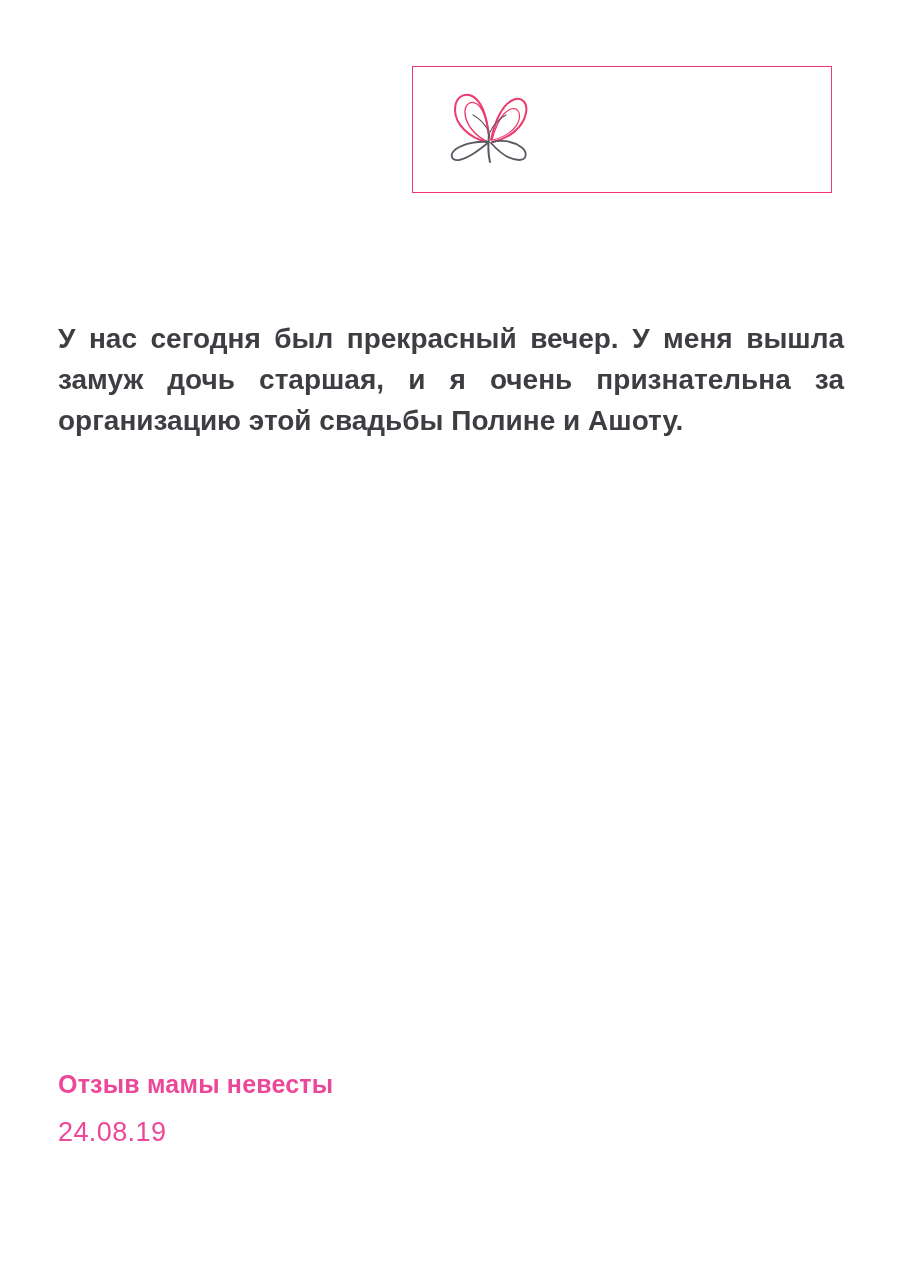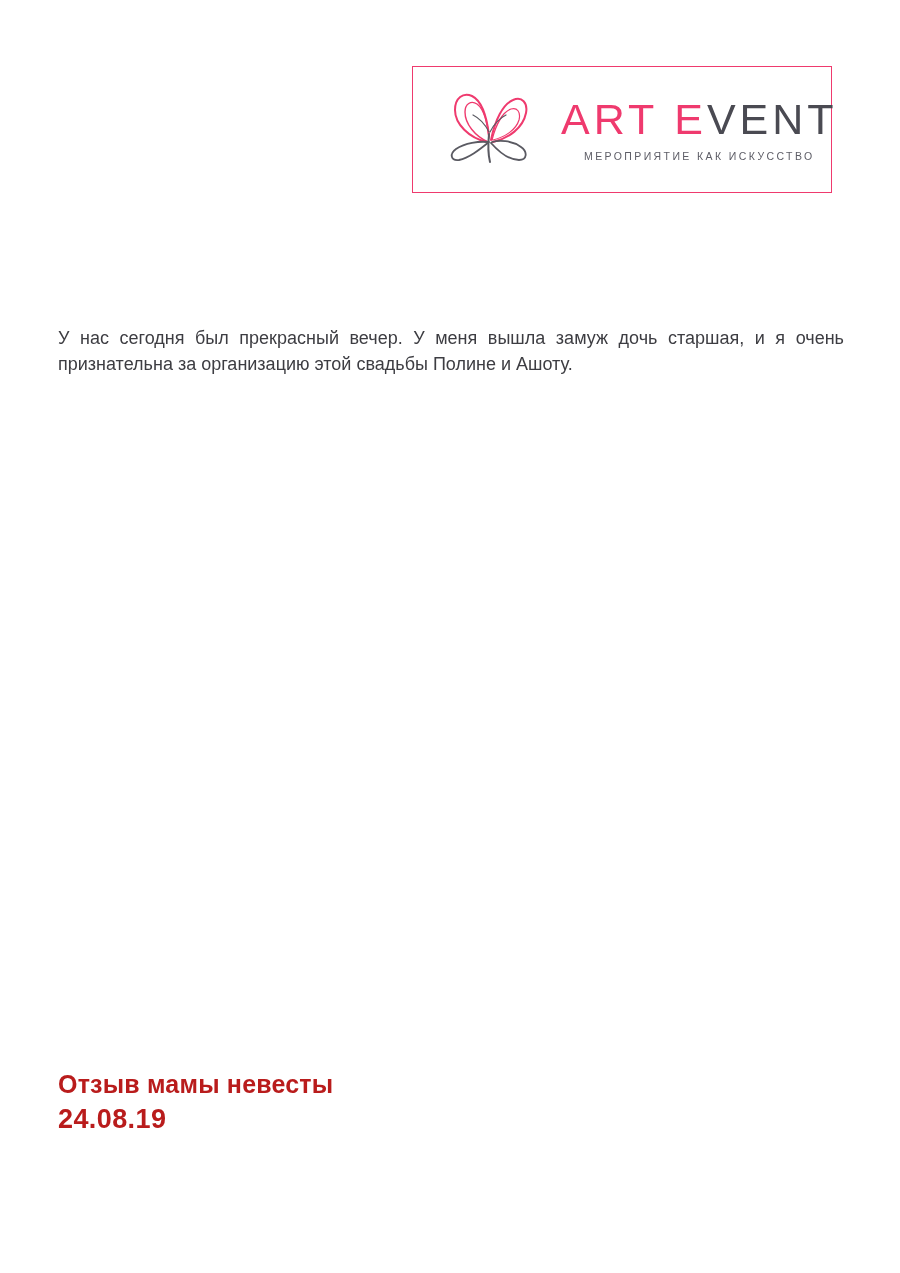"ART EVENT" div.logo-text { html: <div> <div> <span>ART</span><span>&nbsp;</span><span>E</span><span>VENT</span> </div> <div>МЕРОПРИЯТИЕ КАК ИСКУССТВО</div> </div> -> none }
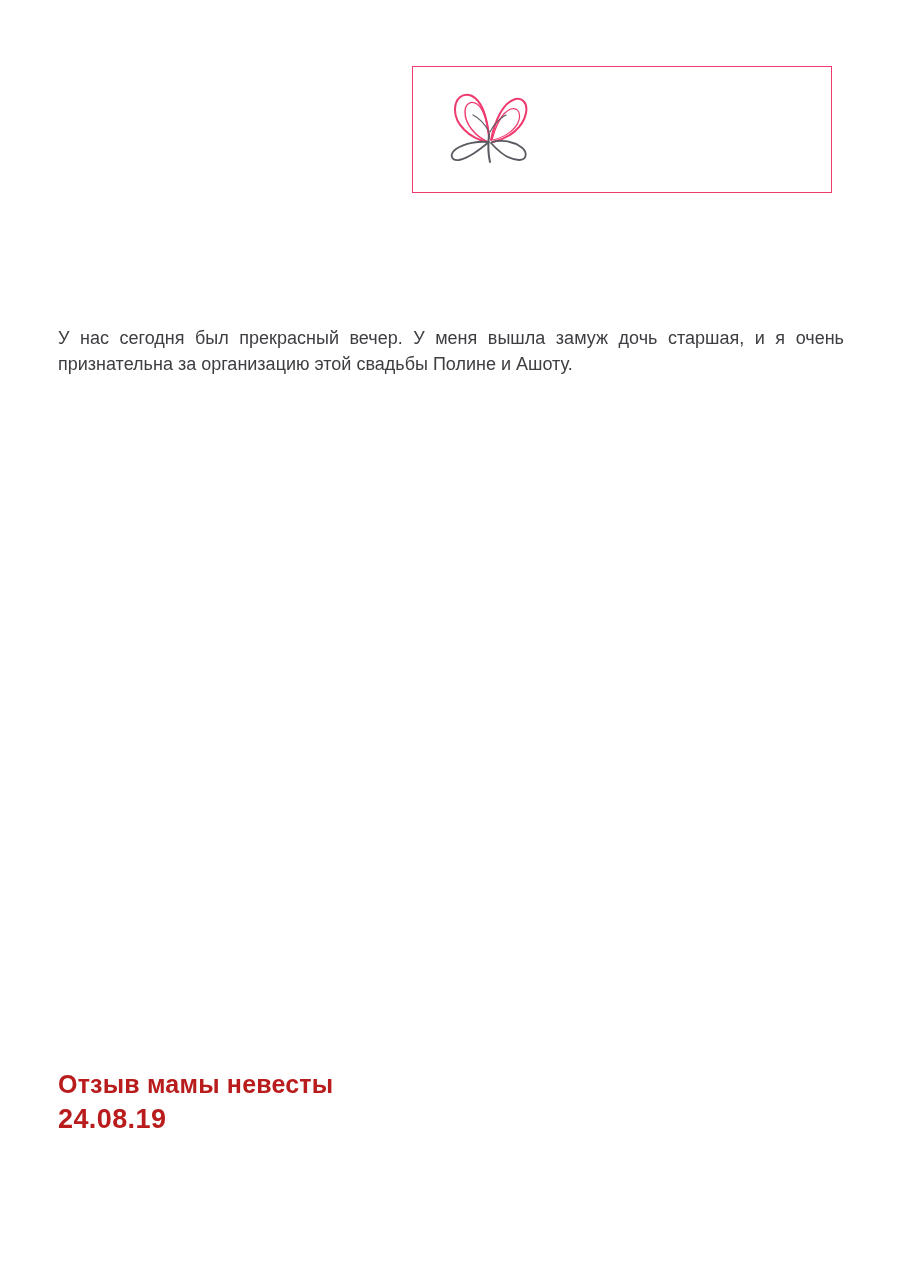"У нас сегодня был прекрасный" .para { font-size: 18px -> 28px; font-weight: 400 -> 700; margin: 7px 0 34px 0 -> 0 0 34px 0 }
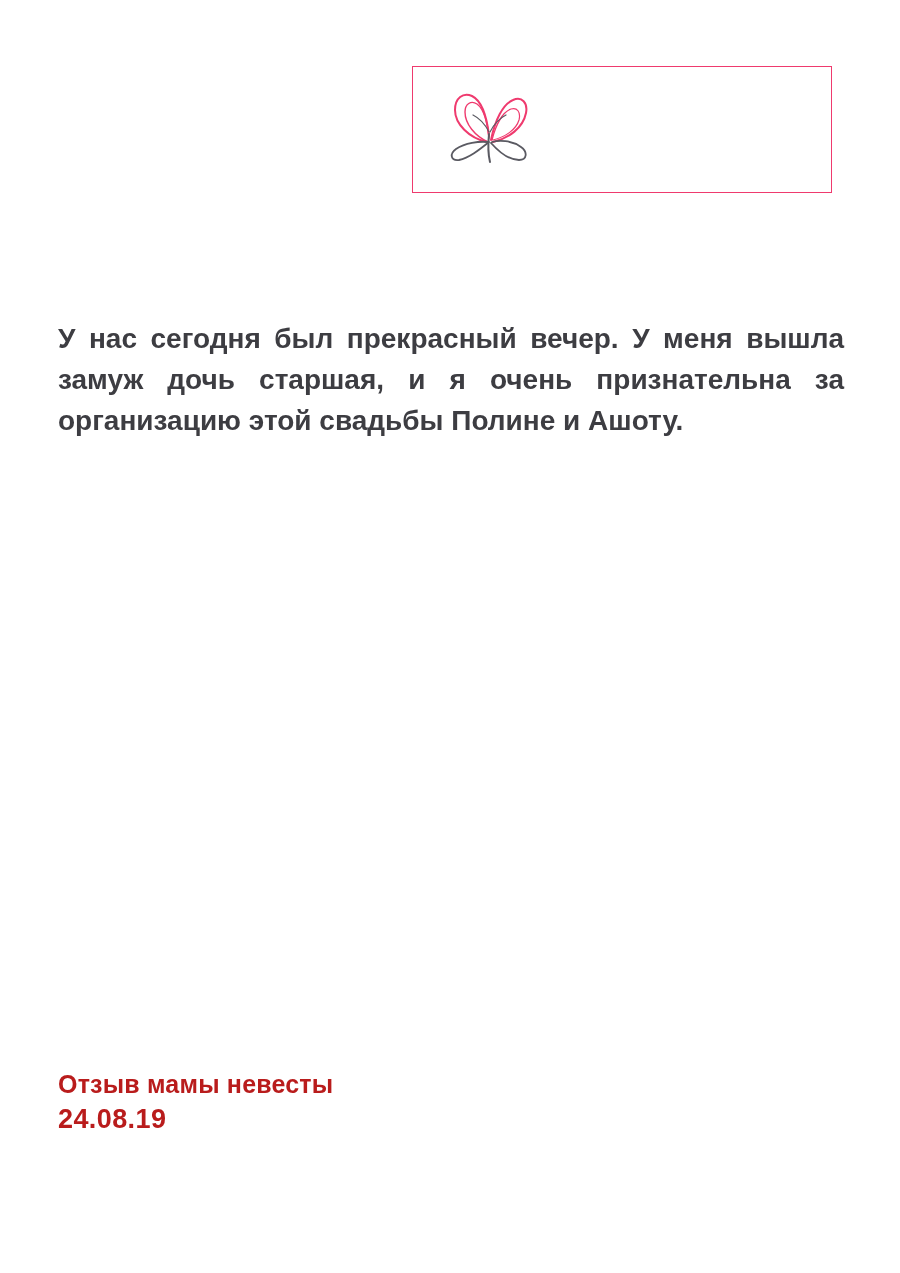"Отзыв мамы невесты" .signature { color: #b91c1c -> #ec4899 }
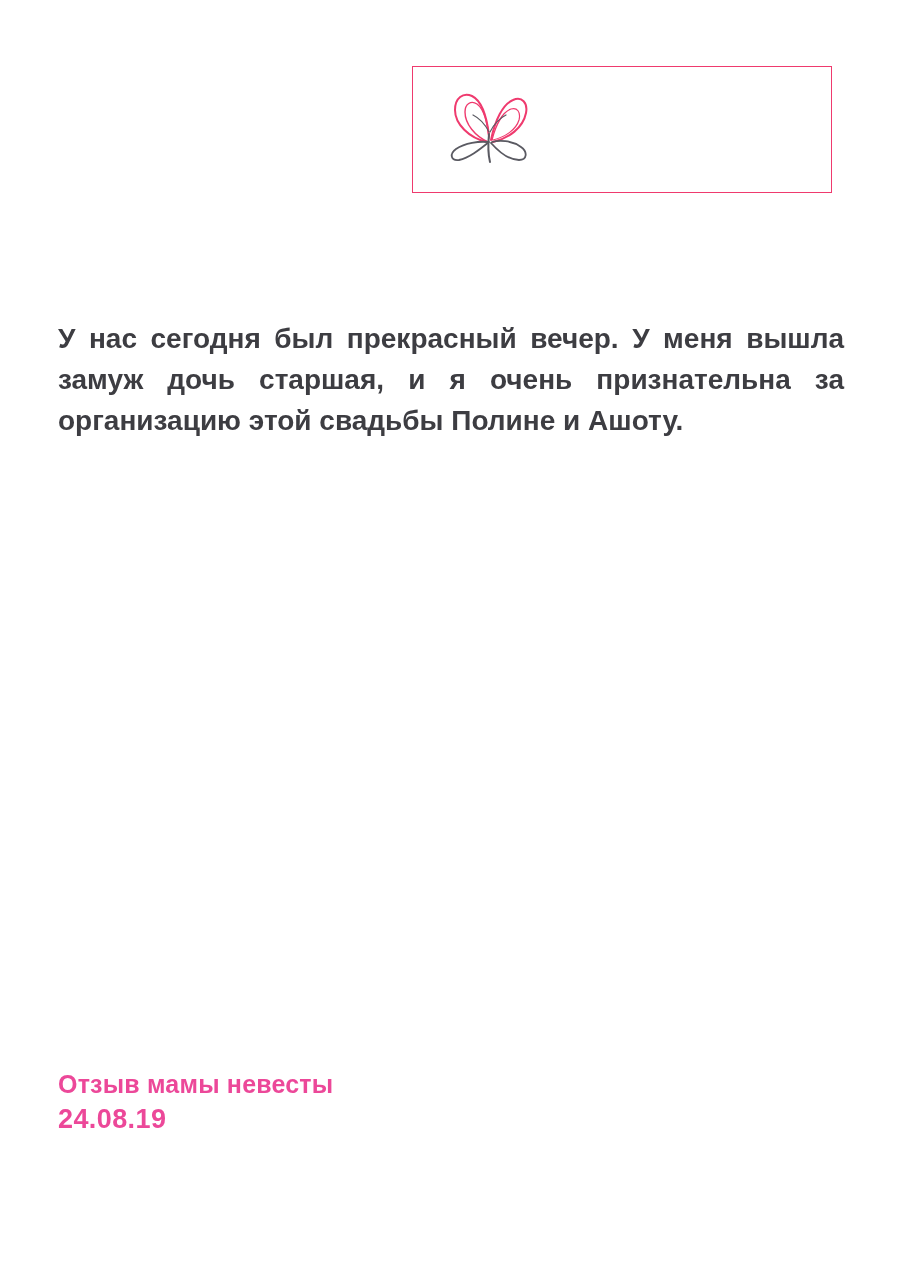"24.08.19" .sign-date { font-weight: 700 -> 400; margin-top: 0 -> 13px }
